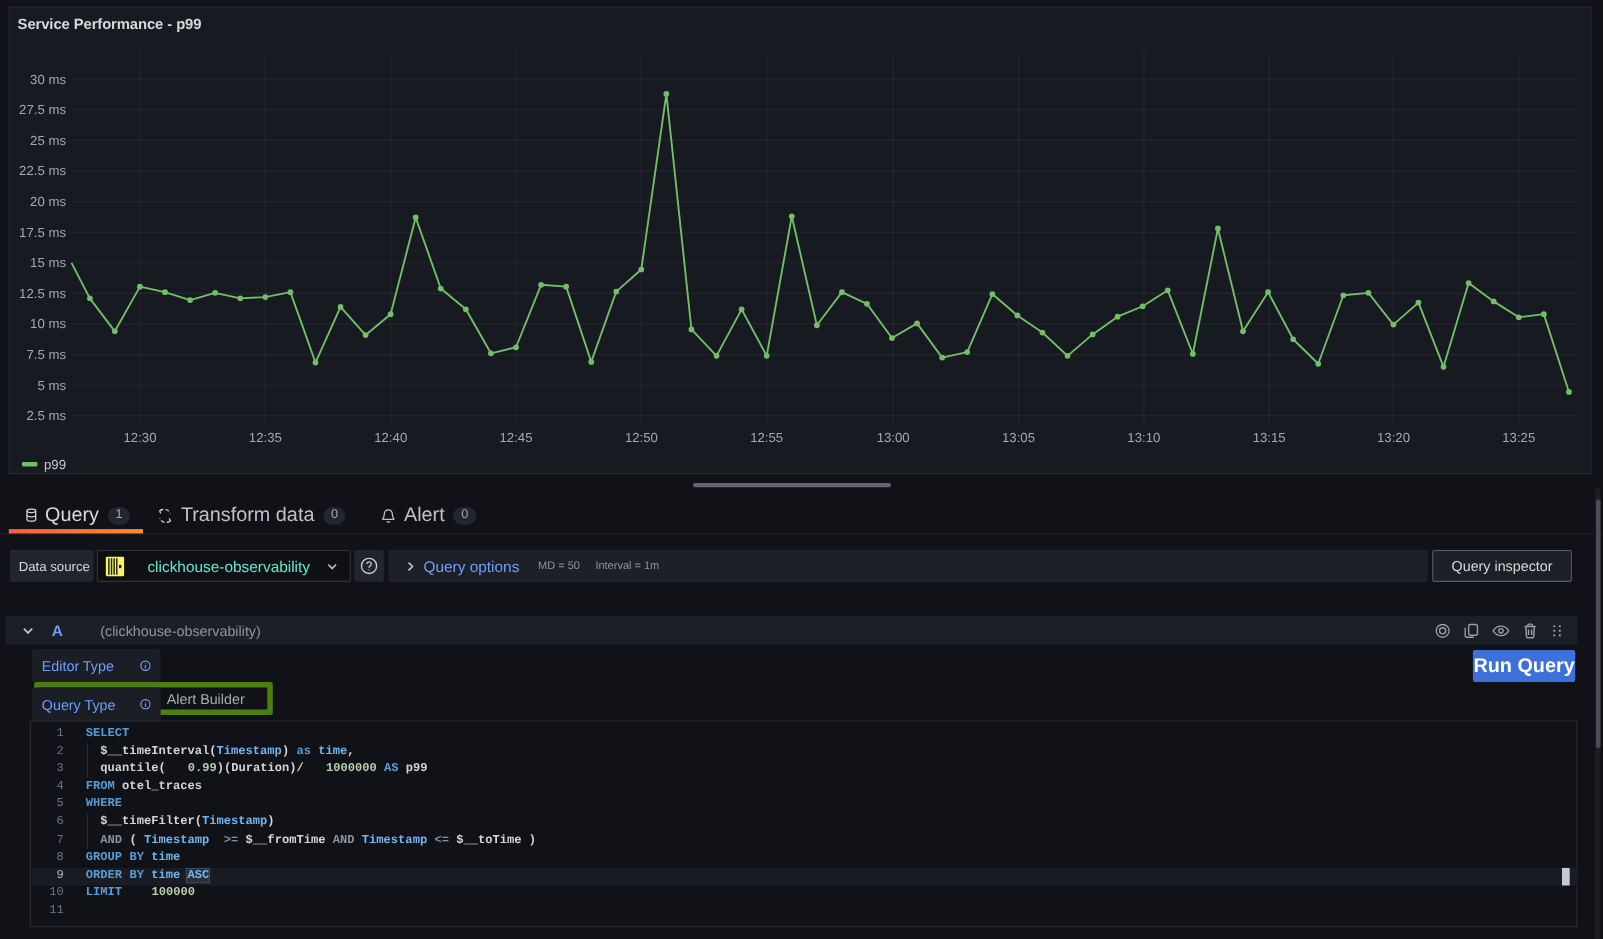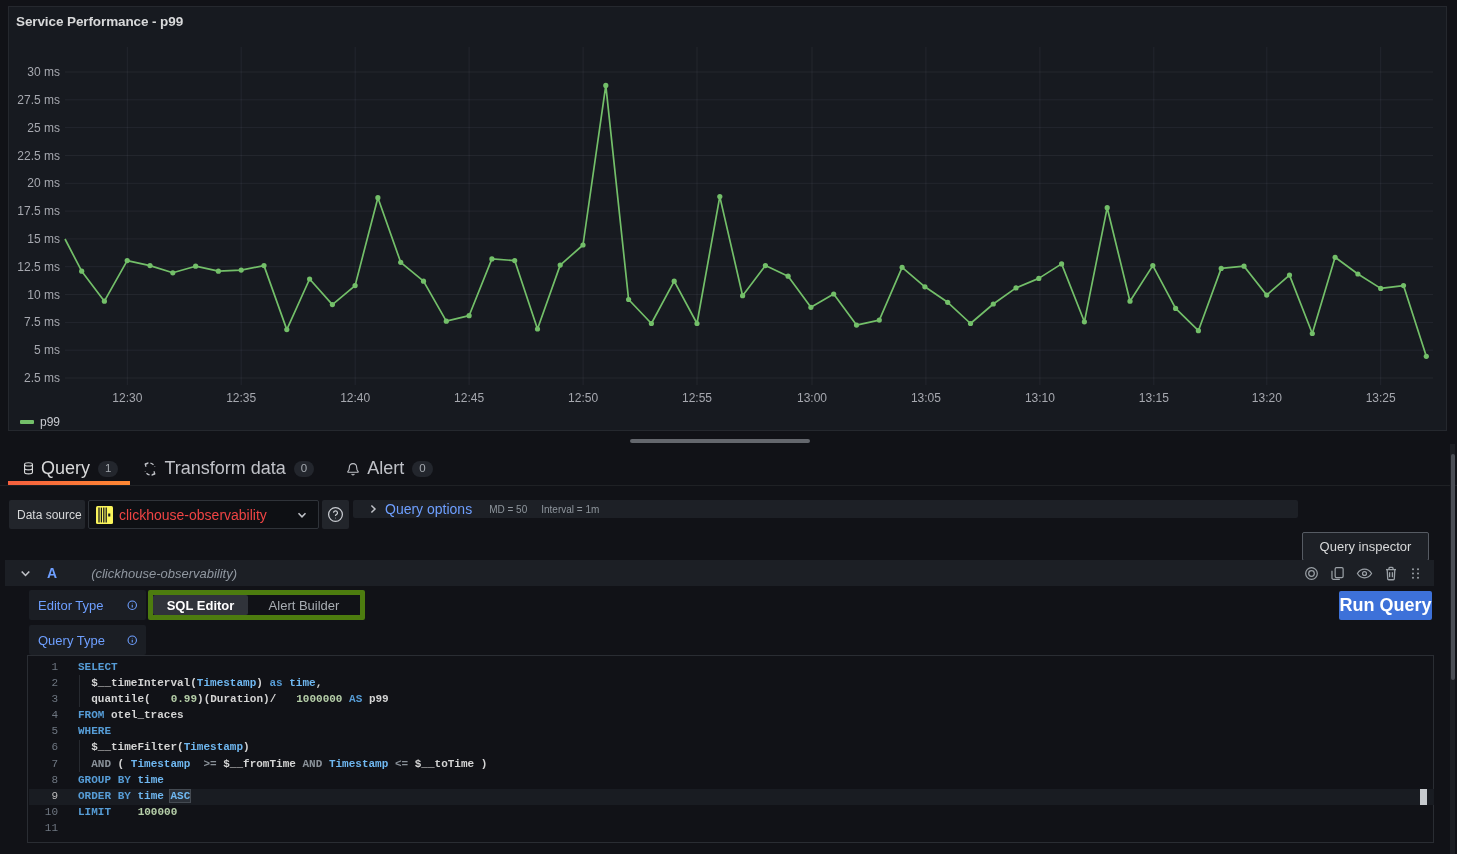"clickhouse-observability" #tb-dd .ddt { color: #ef4444 -> #5eead4; margin-left: 6px -> 21px }
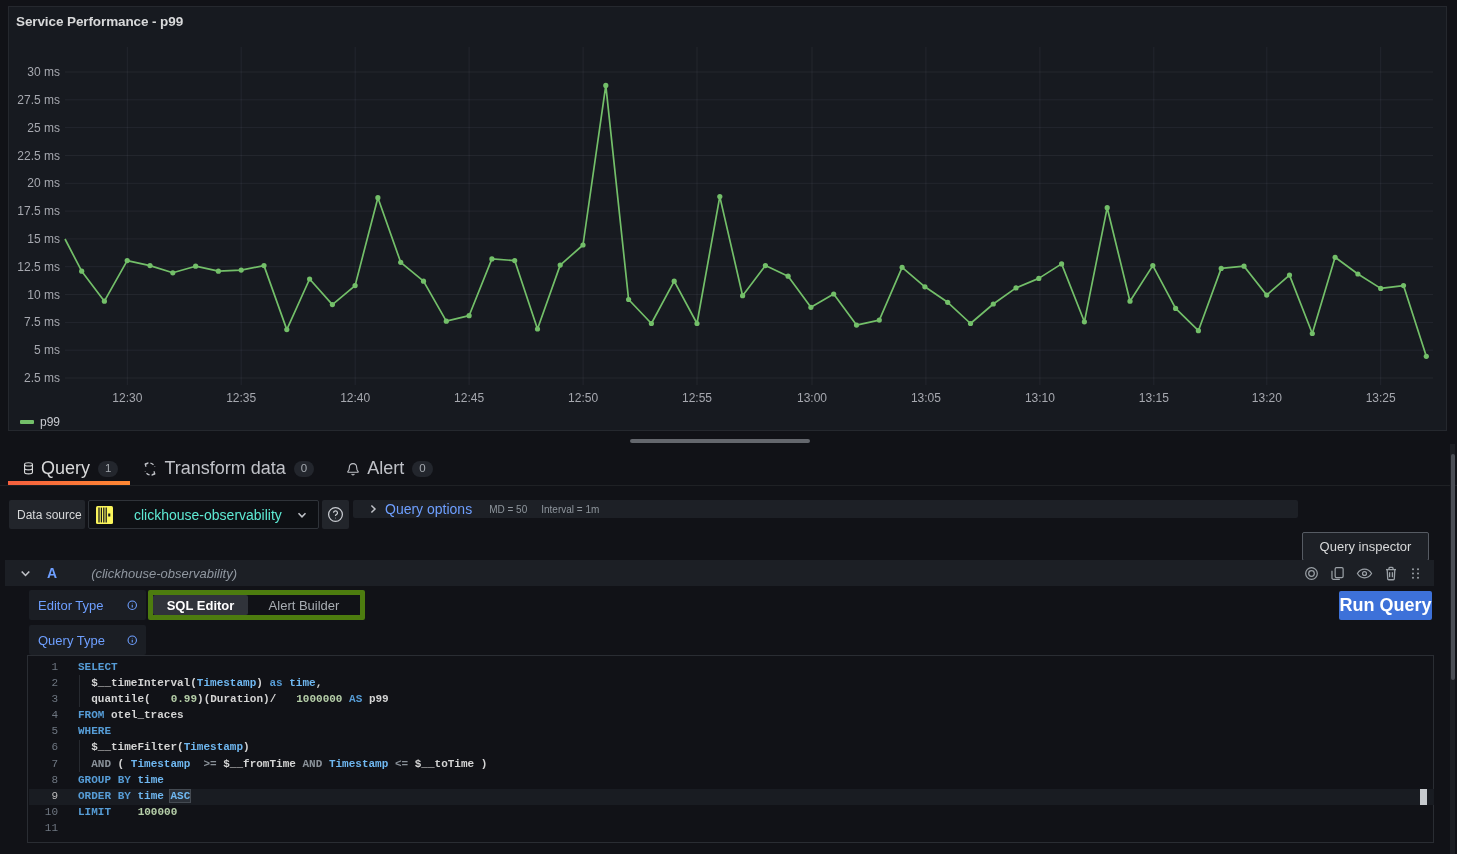"Query options" #tb-opts { height: 18px -> 29px }
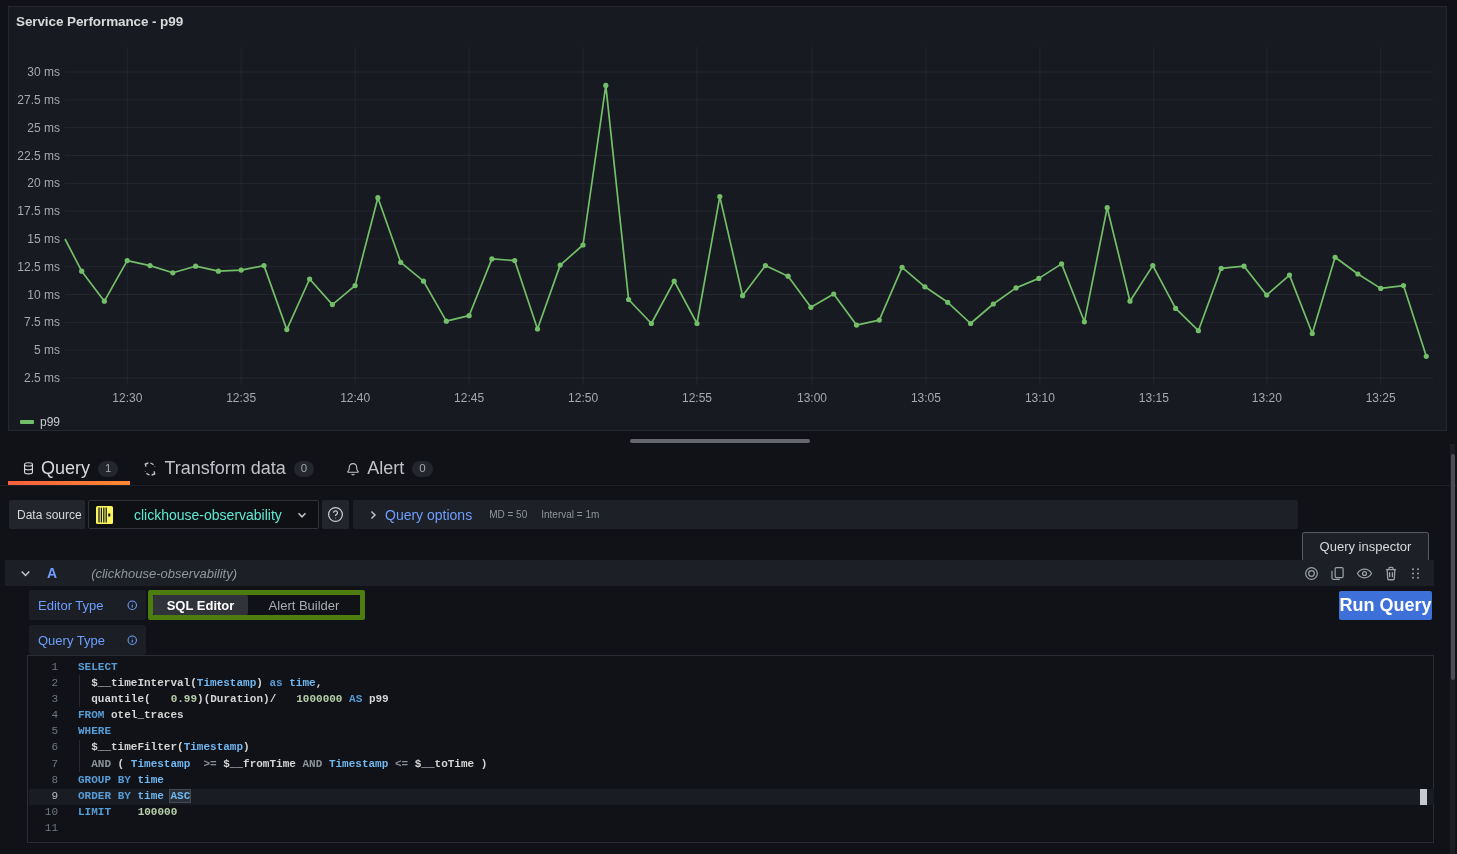"Query inspector" #tb-insp { margin-top: 32px -> none }
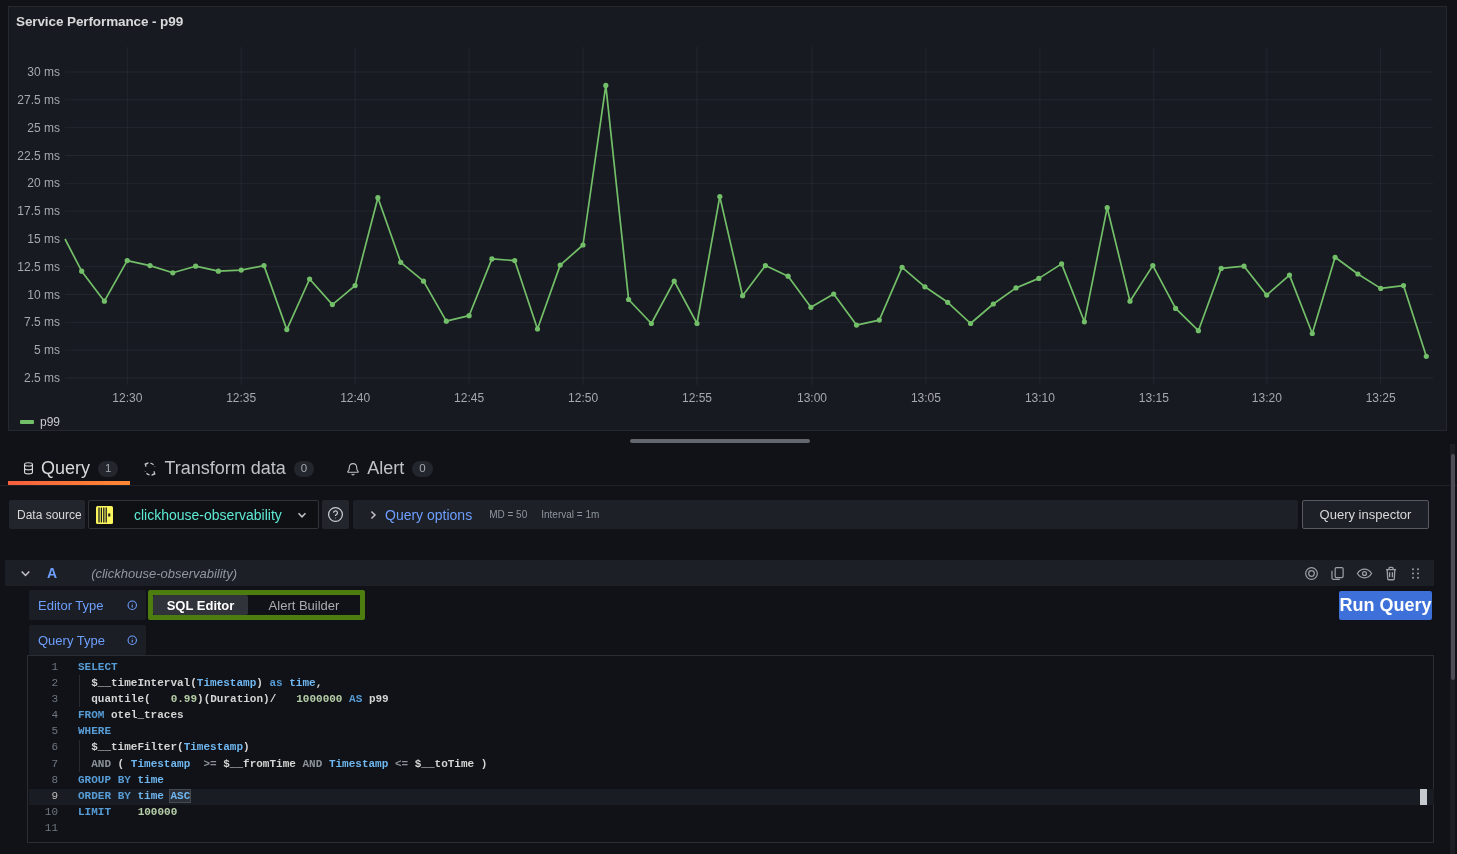"(clickhouse-observability)" #arow .dsname { font-style: italic -> none }
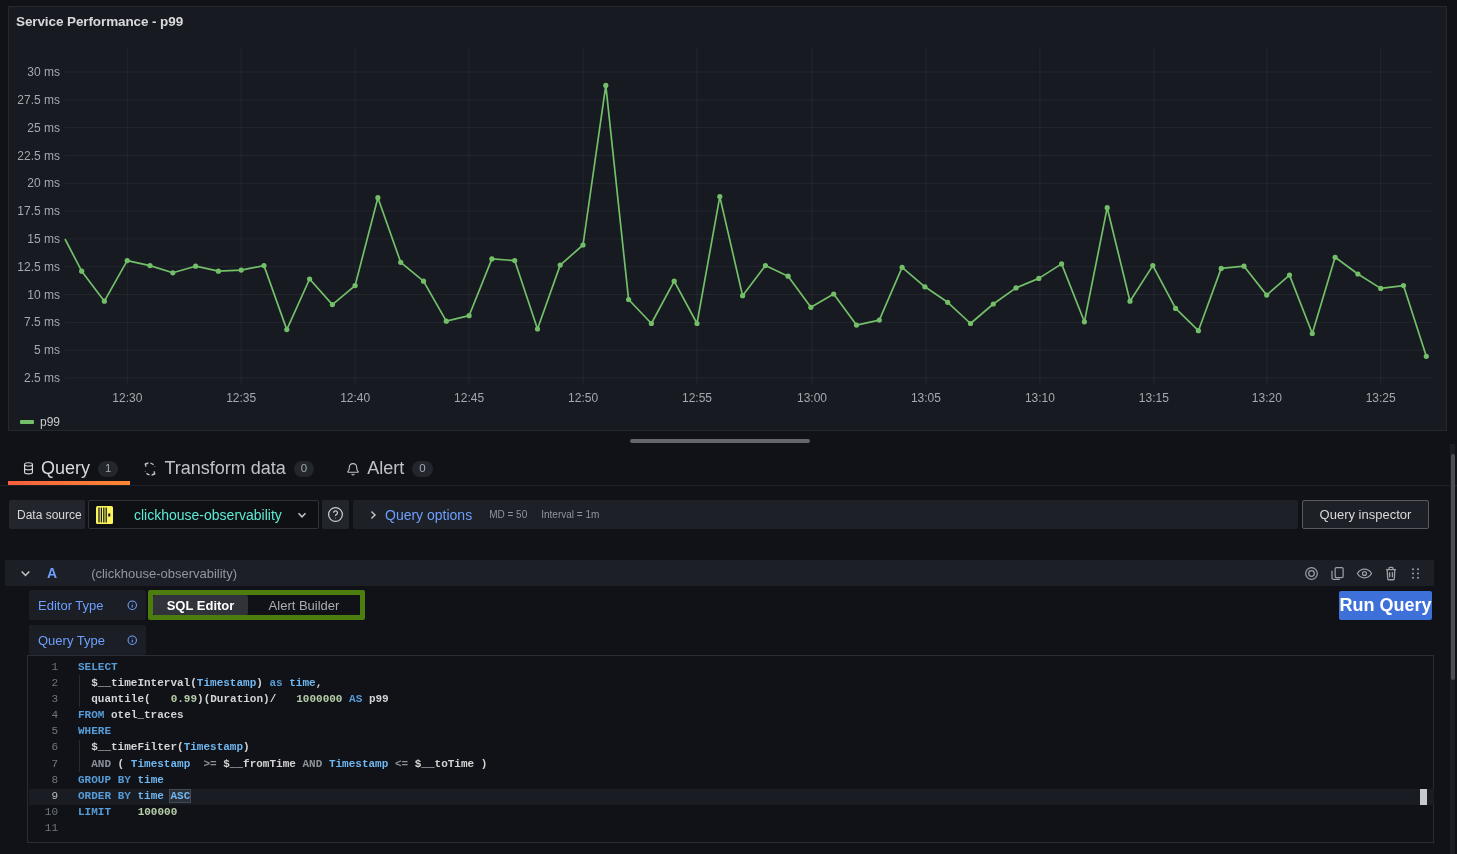"Editor Type" #row-et { flex-direction: none -> column }
